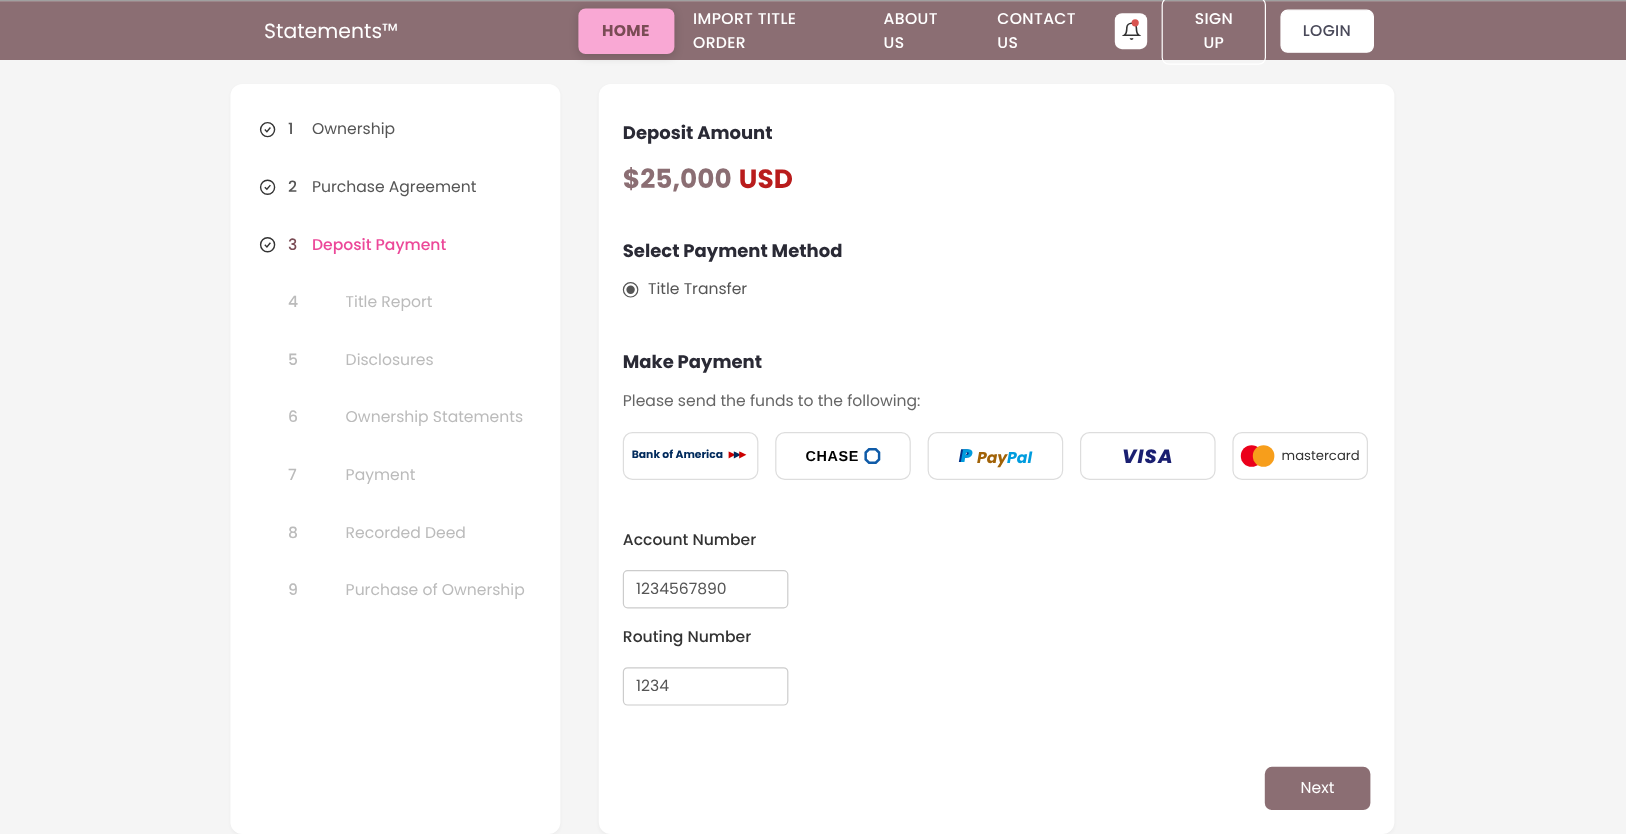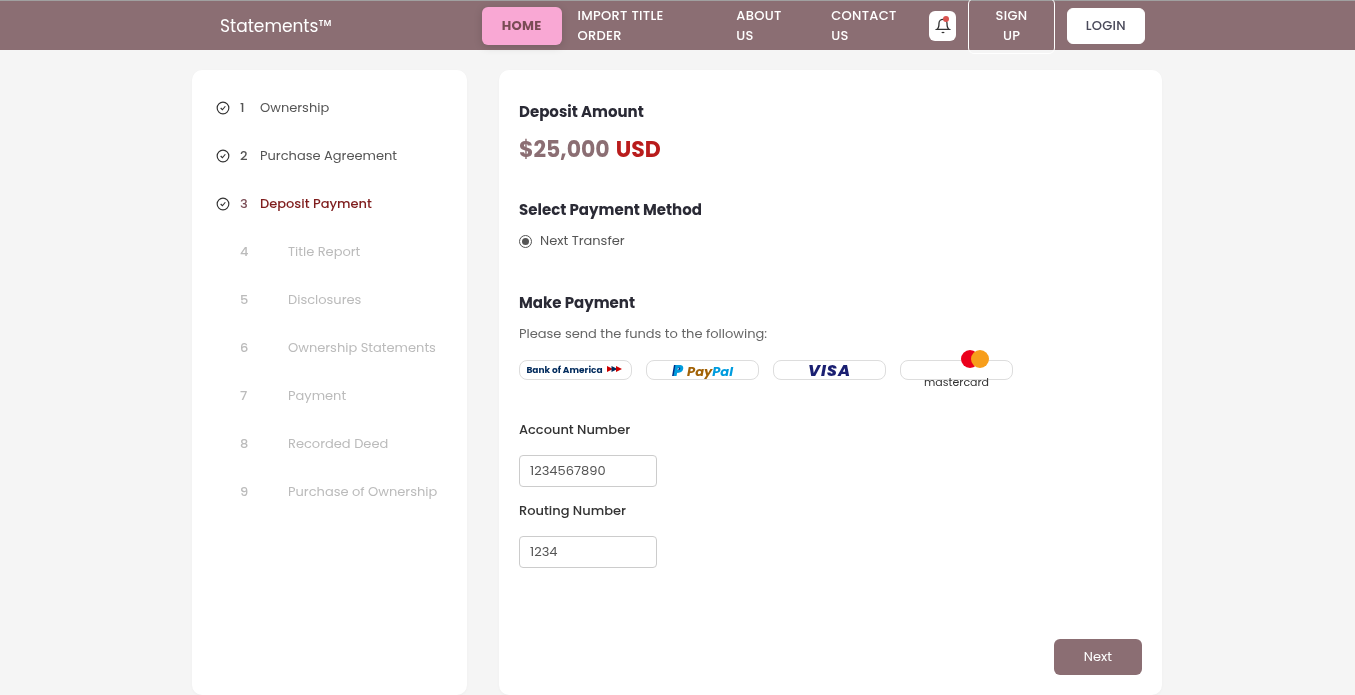"Deposit Payment" .step.active .step-label { color: #7f1d1d -> #ec4899 }
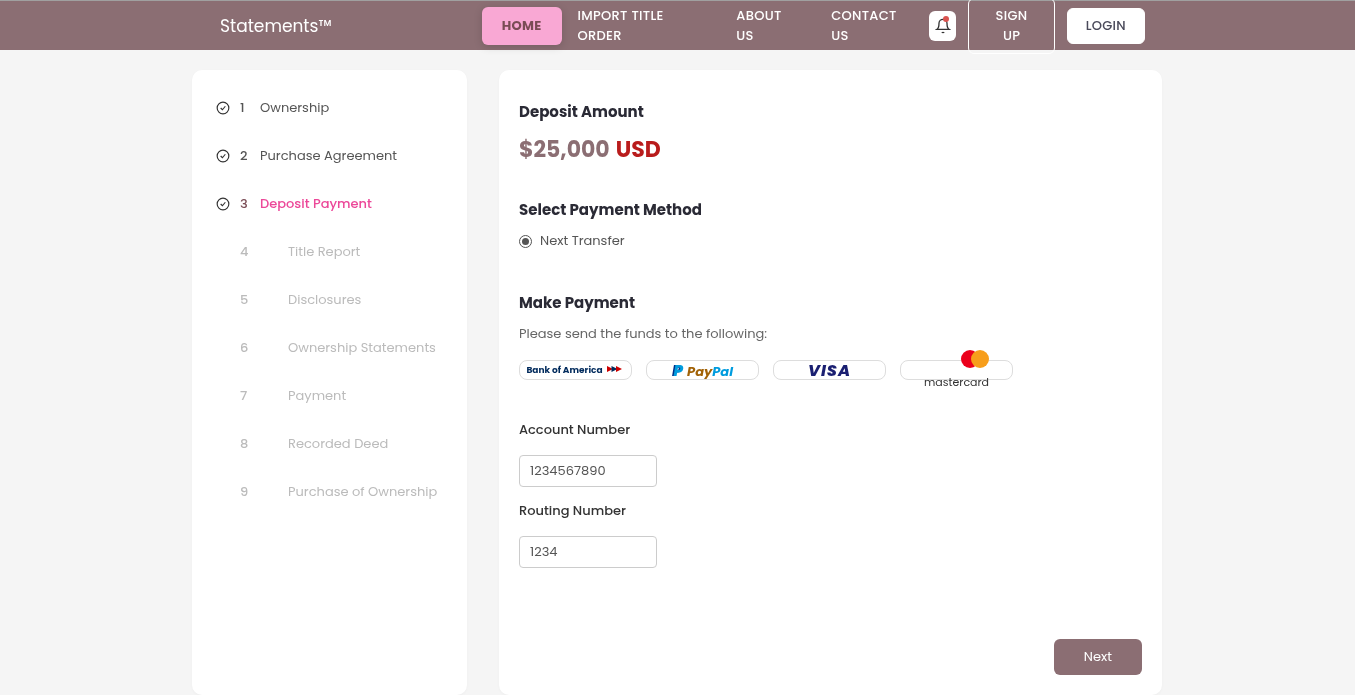"Next Transfer" span.radio-label { text: Next -> Title }
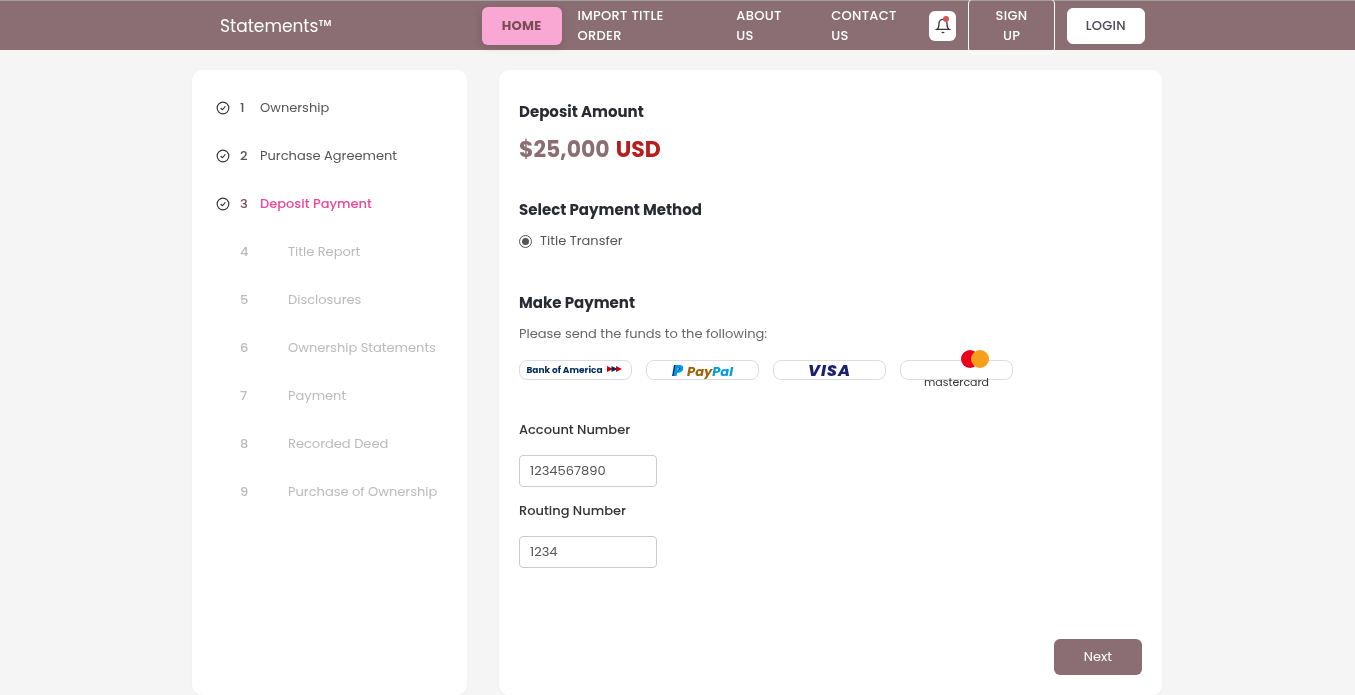"Bank of America" .pm-card { height: 20px -> 40px }
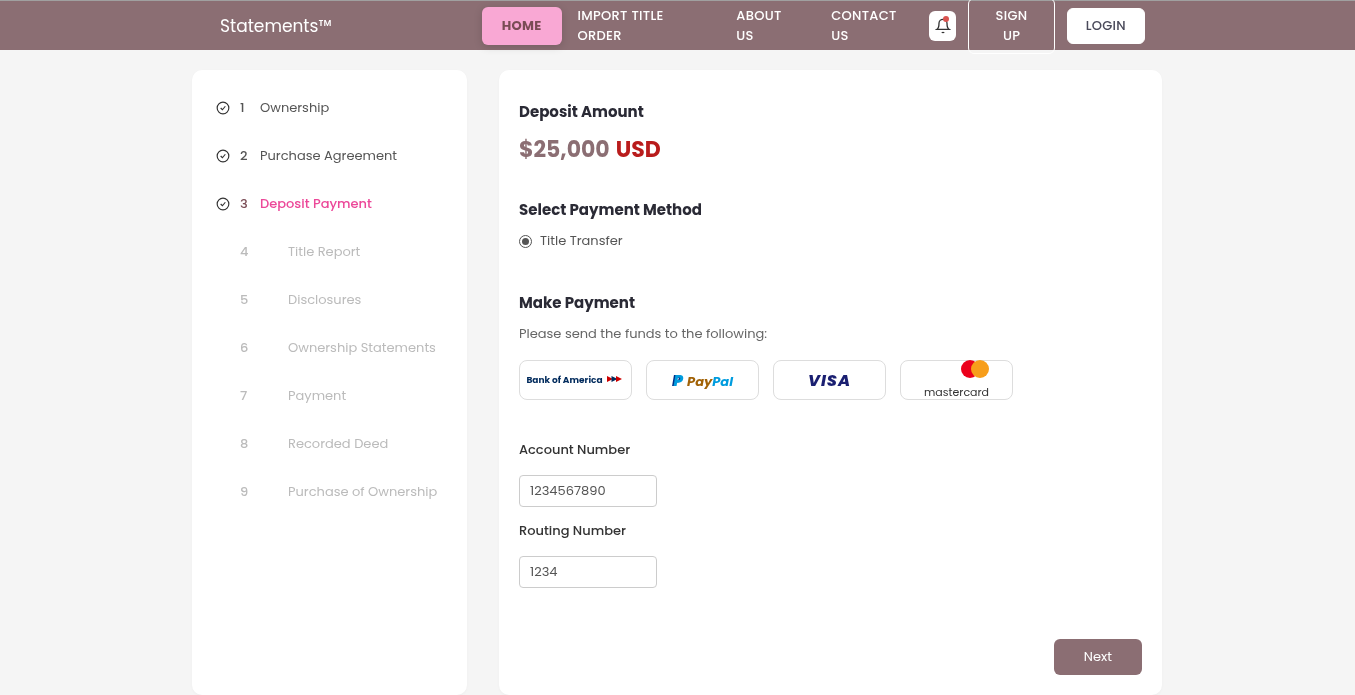"CHASE" div.pm-card { html: none -> <div> <div> <span>CHASE</span> <svg> <polygon></polygon> </svg> </div> </div> }
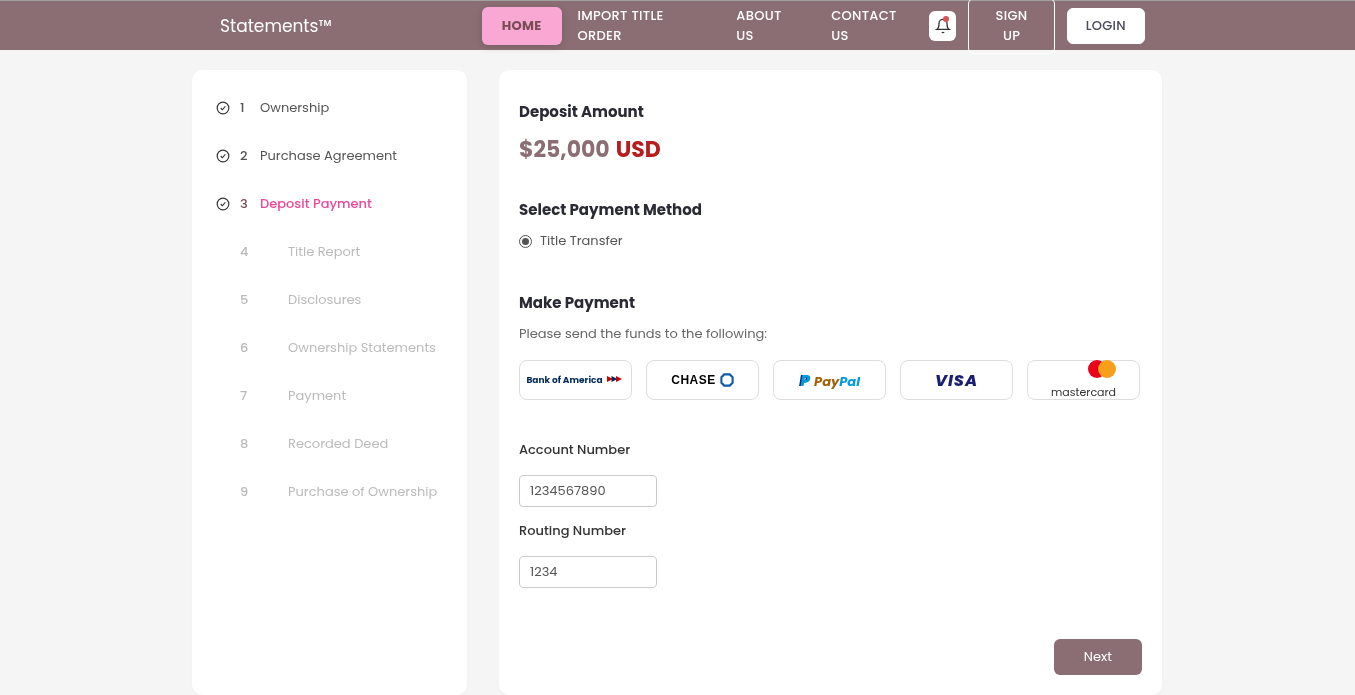"mastercard" .mc-logo { align-items: flex-end -> flex-start; flex-direction: column -> none }
